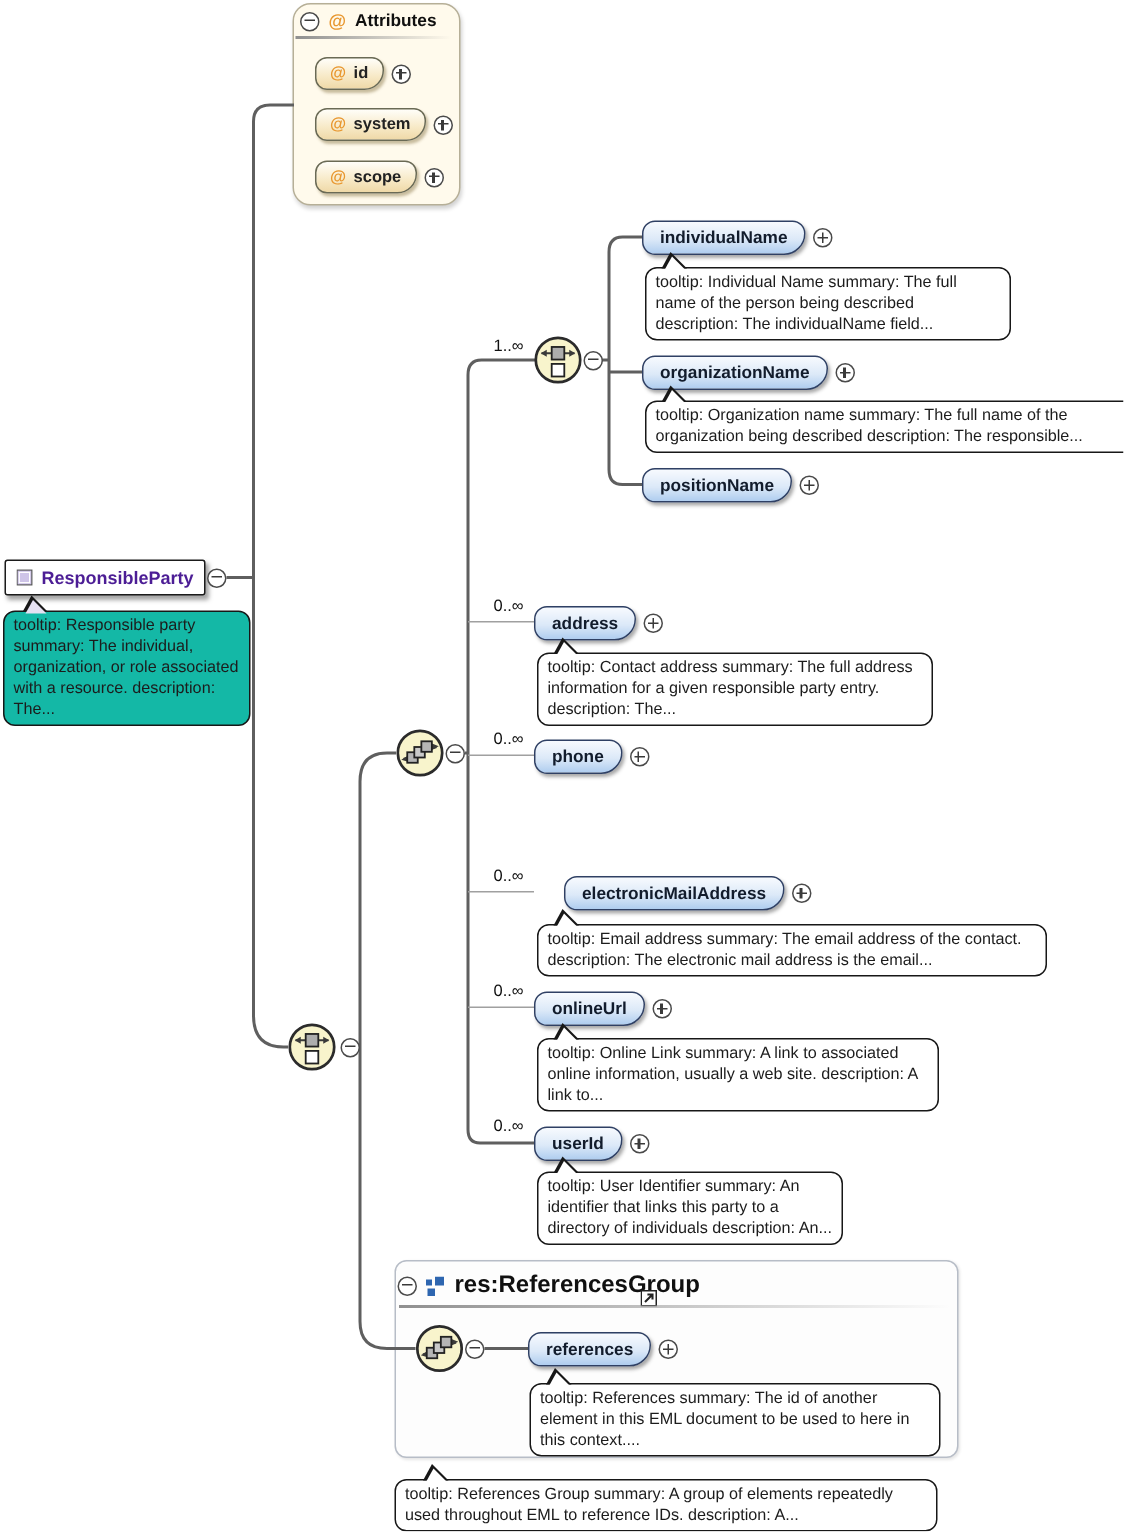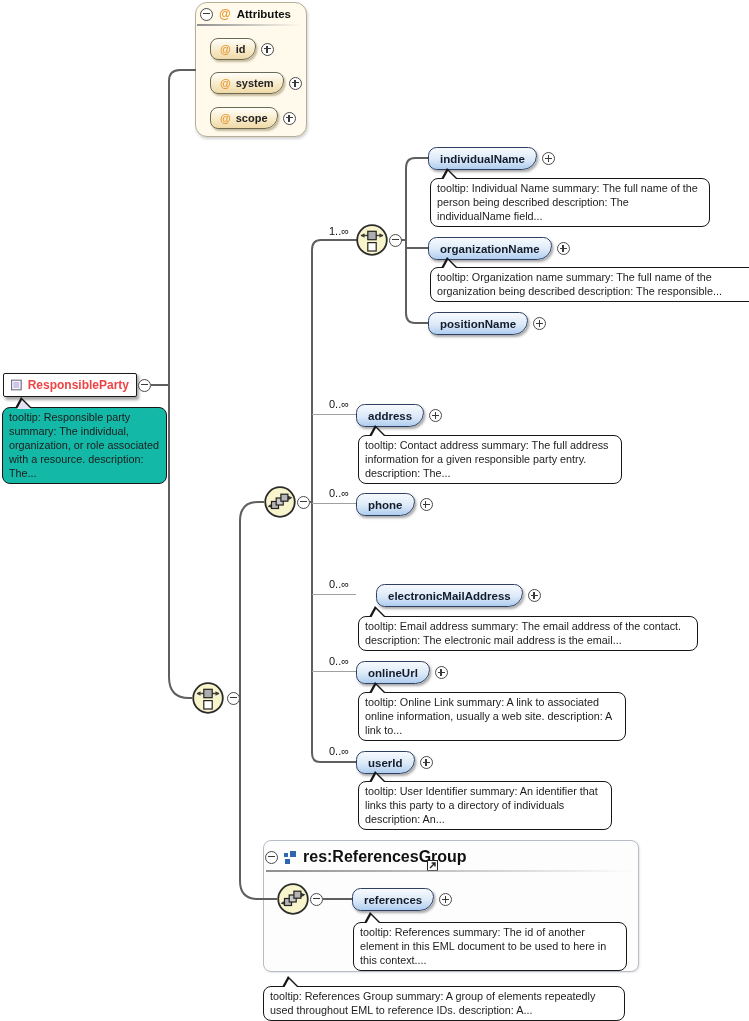"tooltip: Individual Name summary: The" div.tip { width: 280px -> 244px }
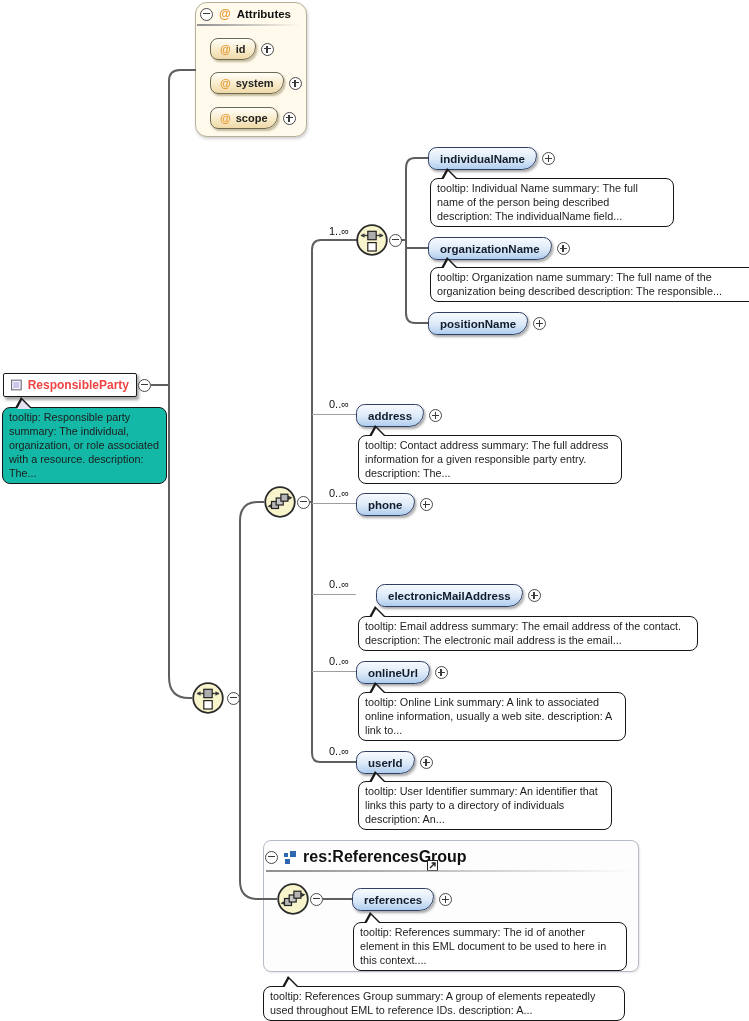"ResponsibleParty" .rootrow { color: #ef4444 -> #4c1d95 }
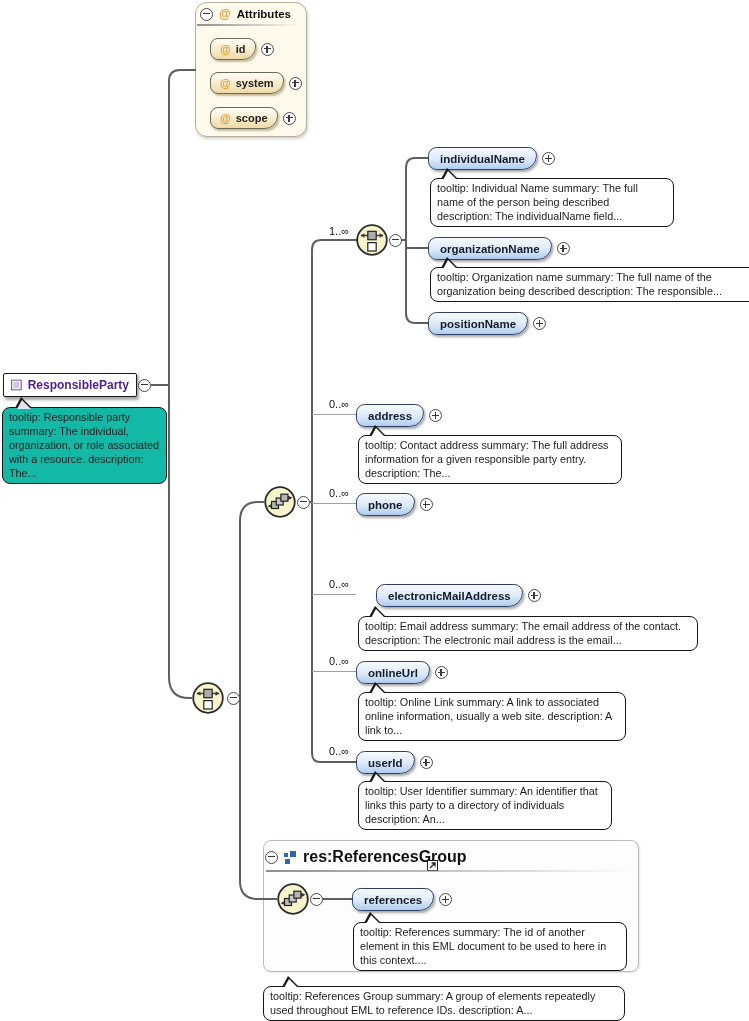"tooltip: User Identifier summary: An" div.tip { width: 254px -> 204px }
